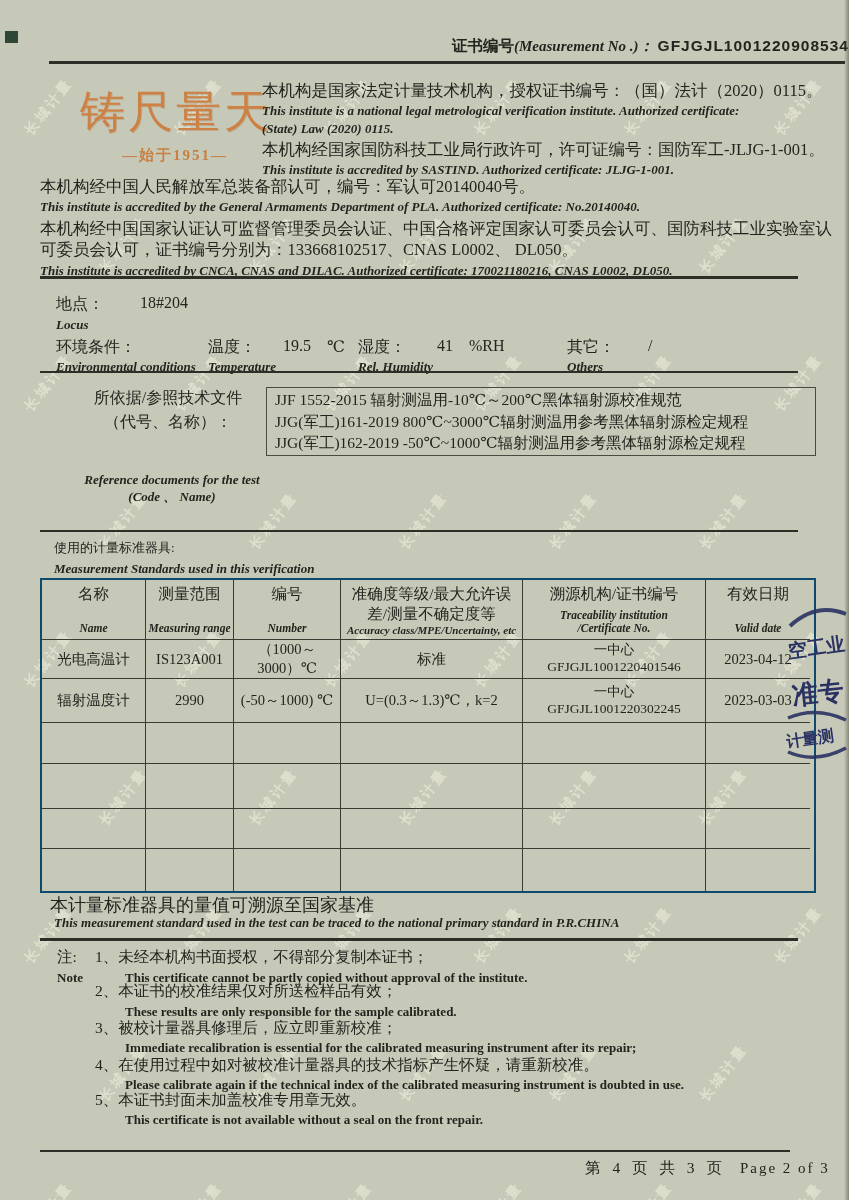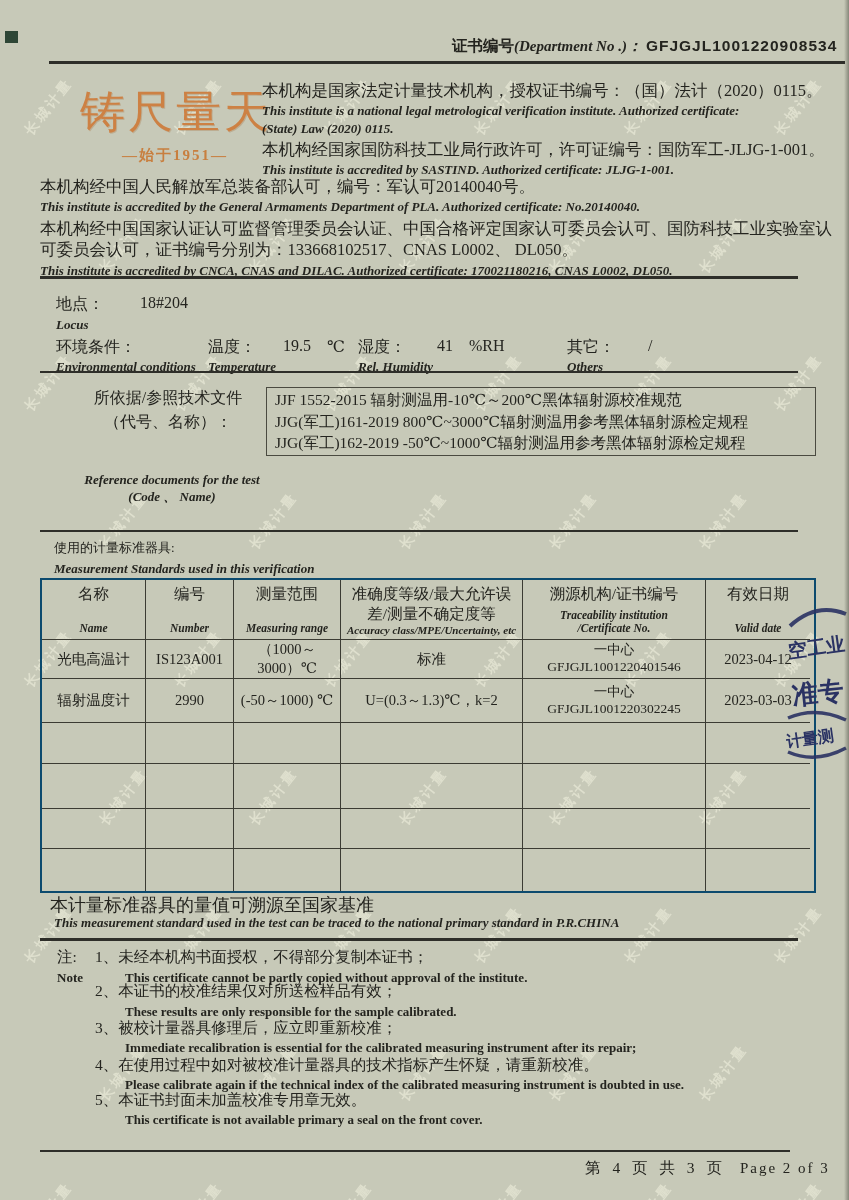"(Department No .)：" span.cert-label-en { text: Department -> Measurement }
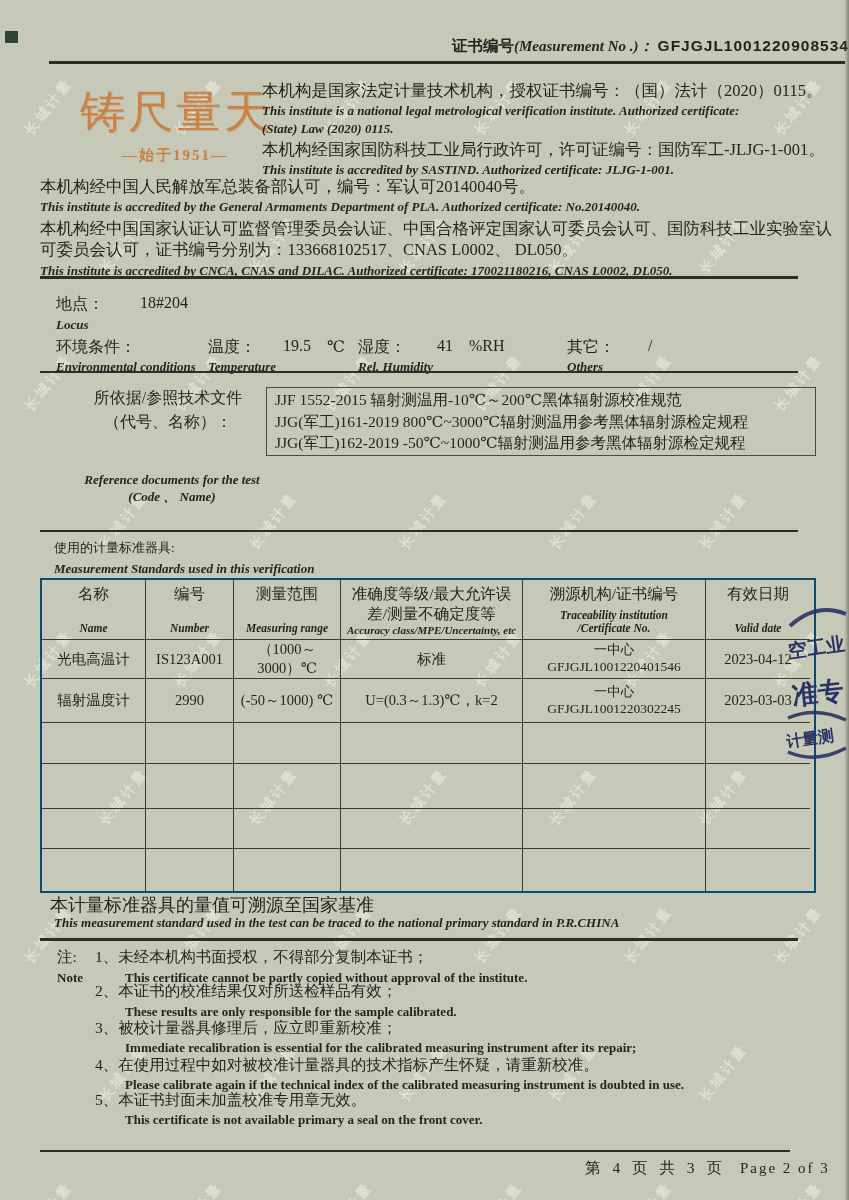"编号" div.td { order: before "测量范围" -> after "测量范围" }
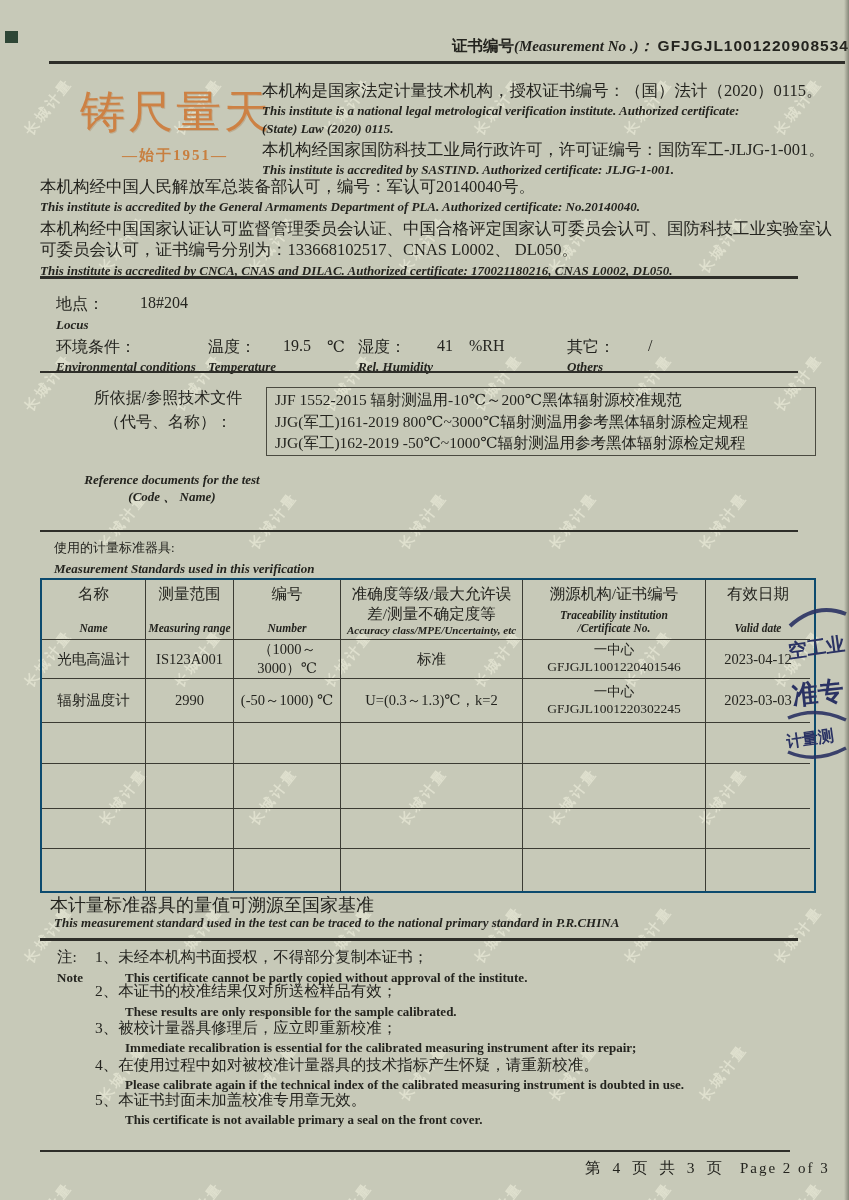"This certificate is not available" div.abs { text: primary a seal on the front cover -> without a seal on the front repair }
